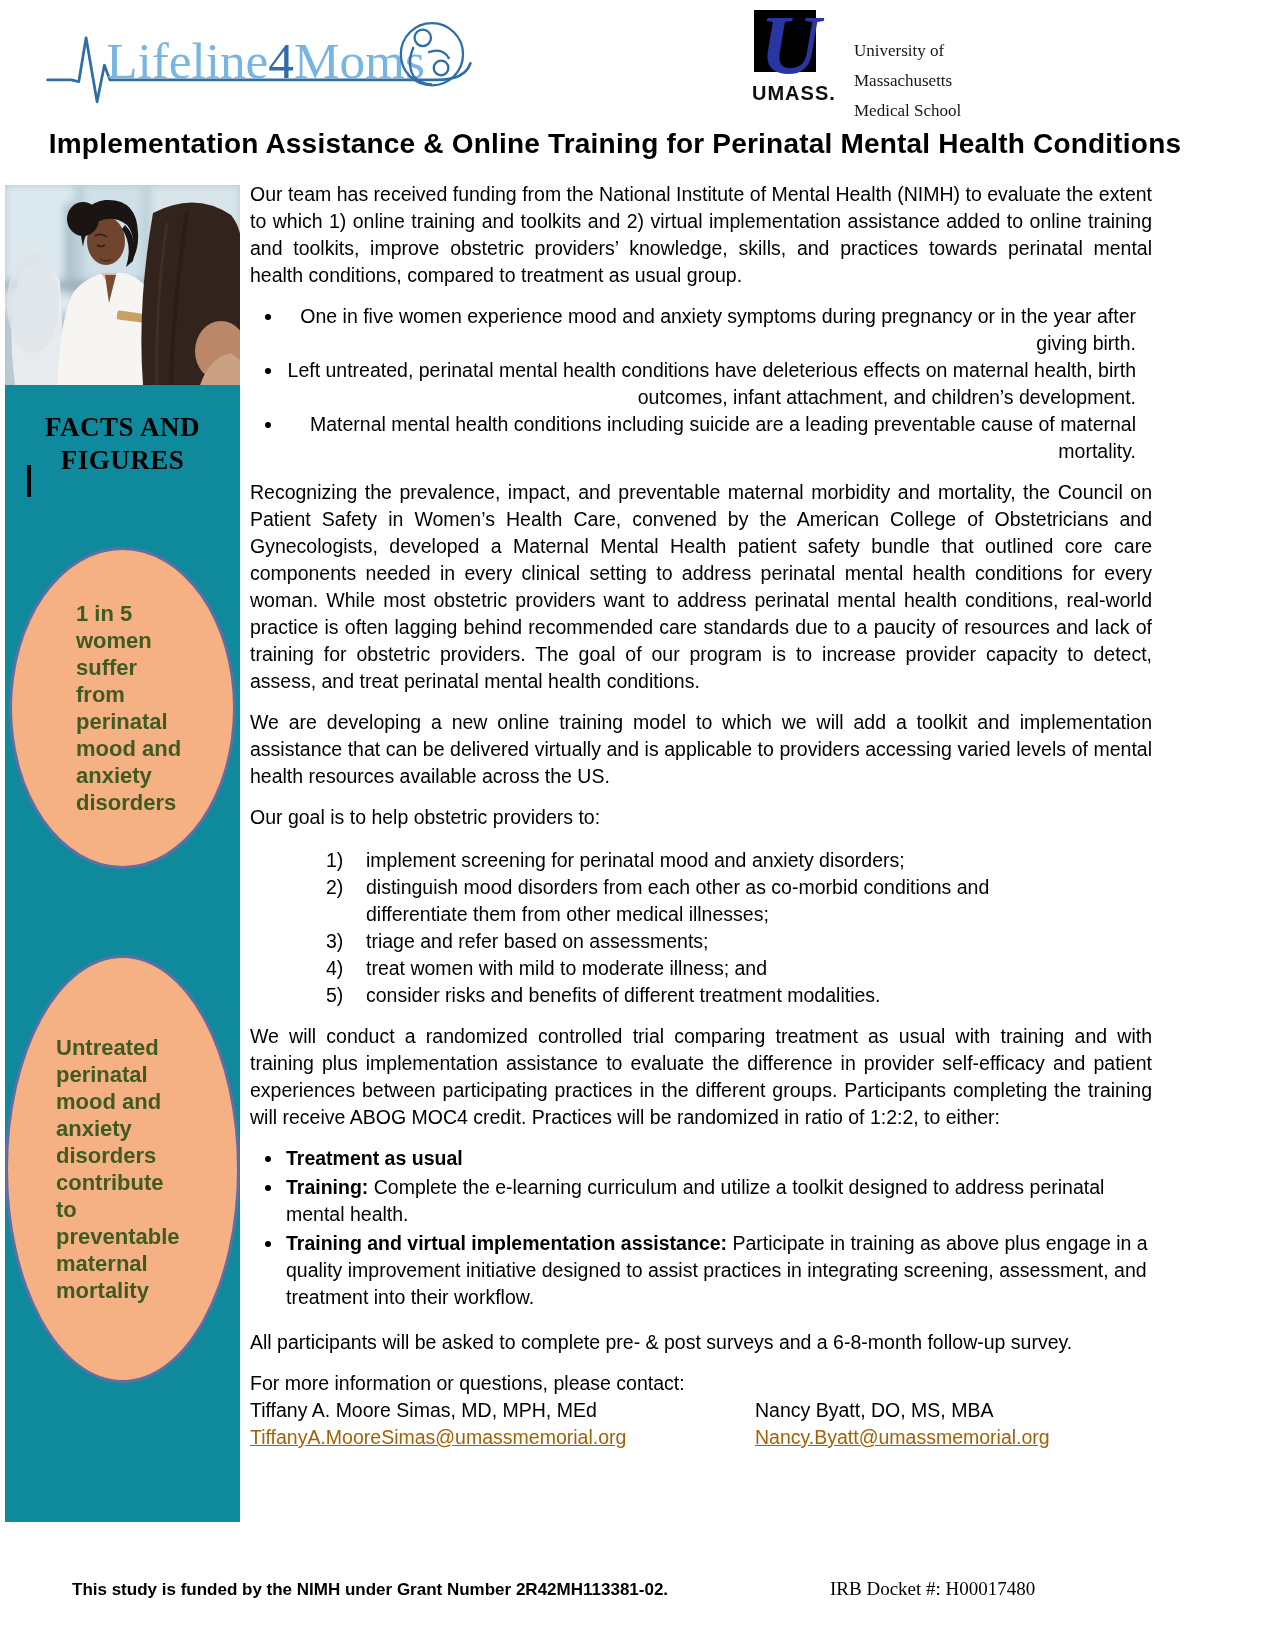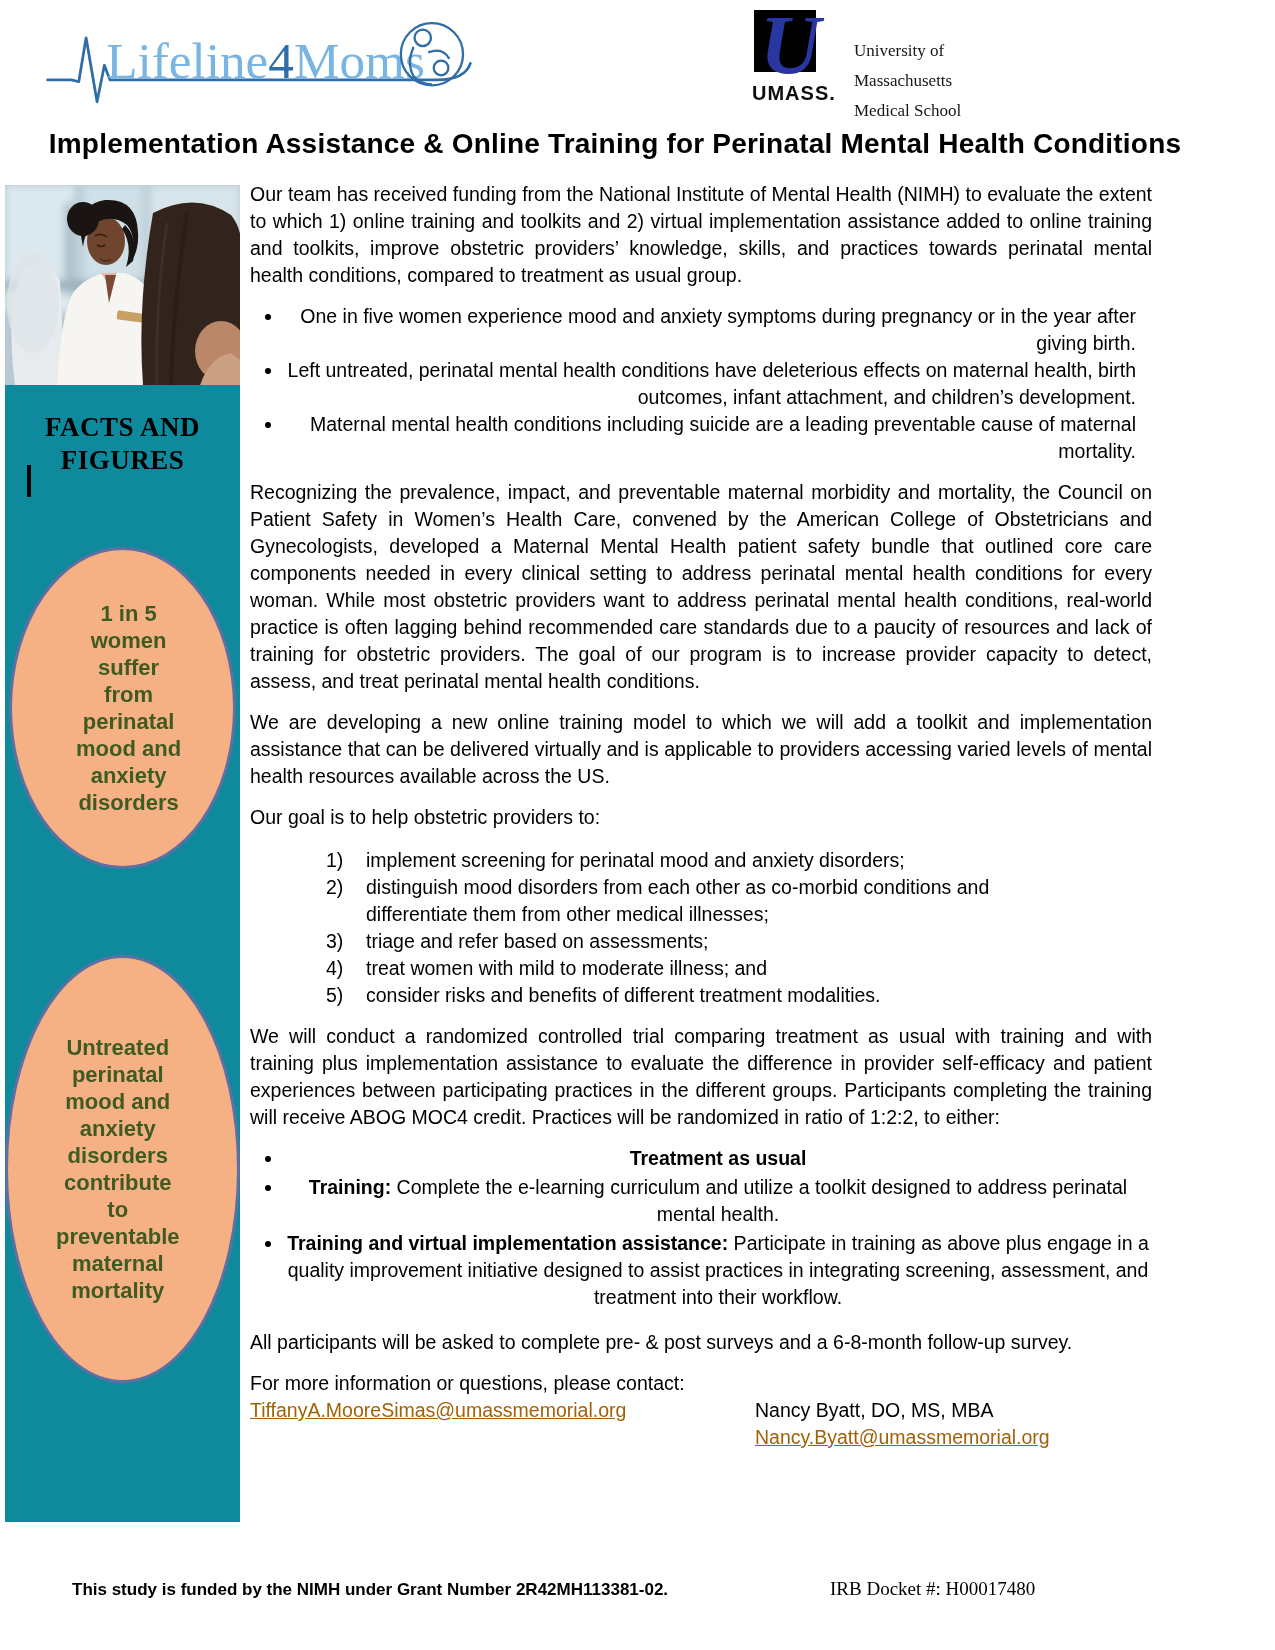"1 in 5" .fact-oval { text-align: center -> none }
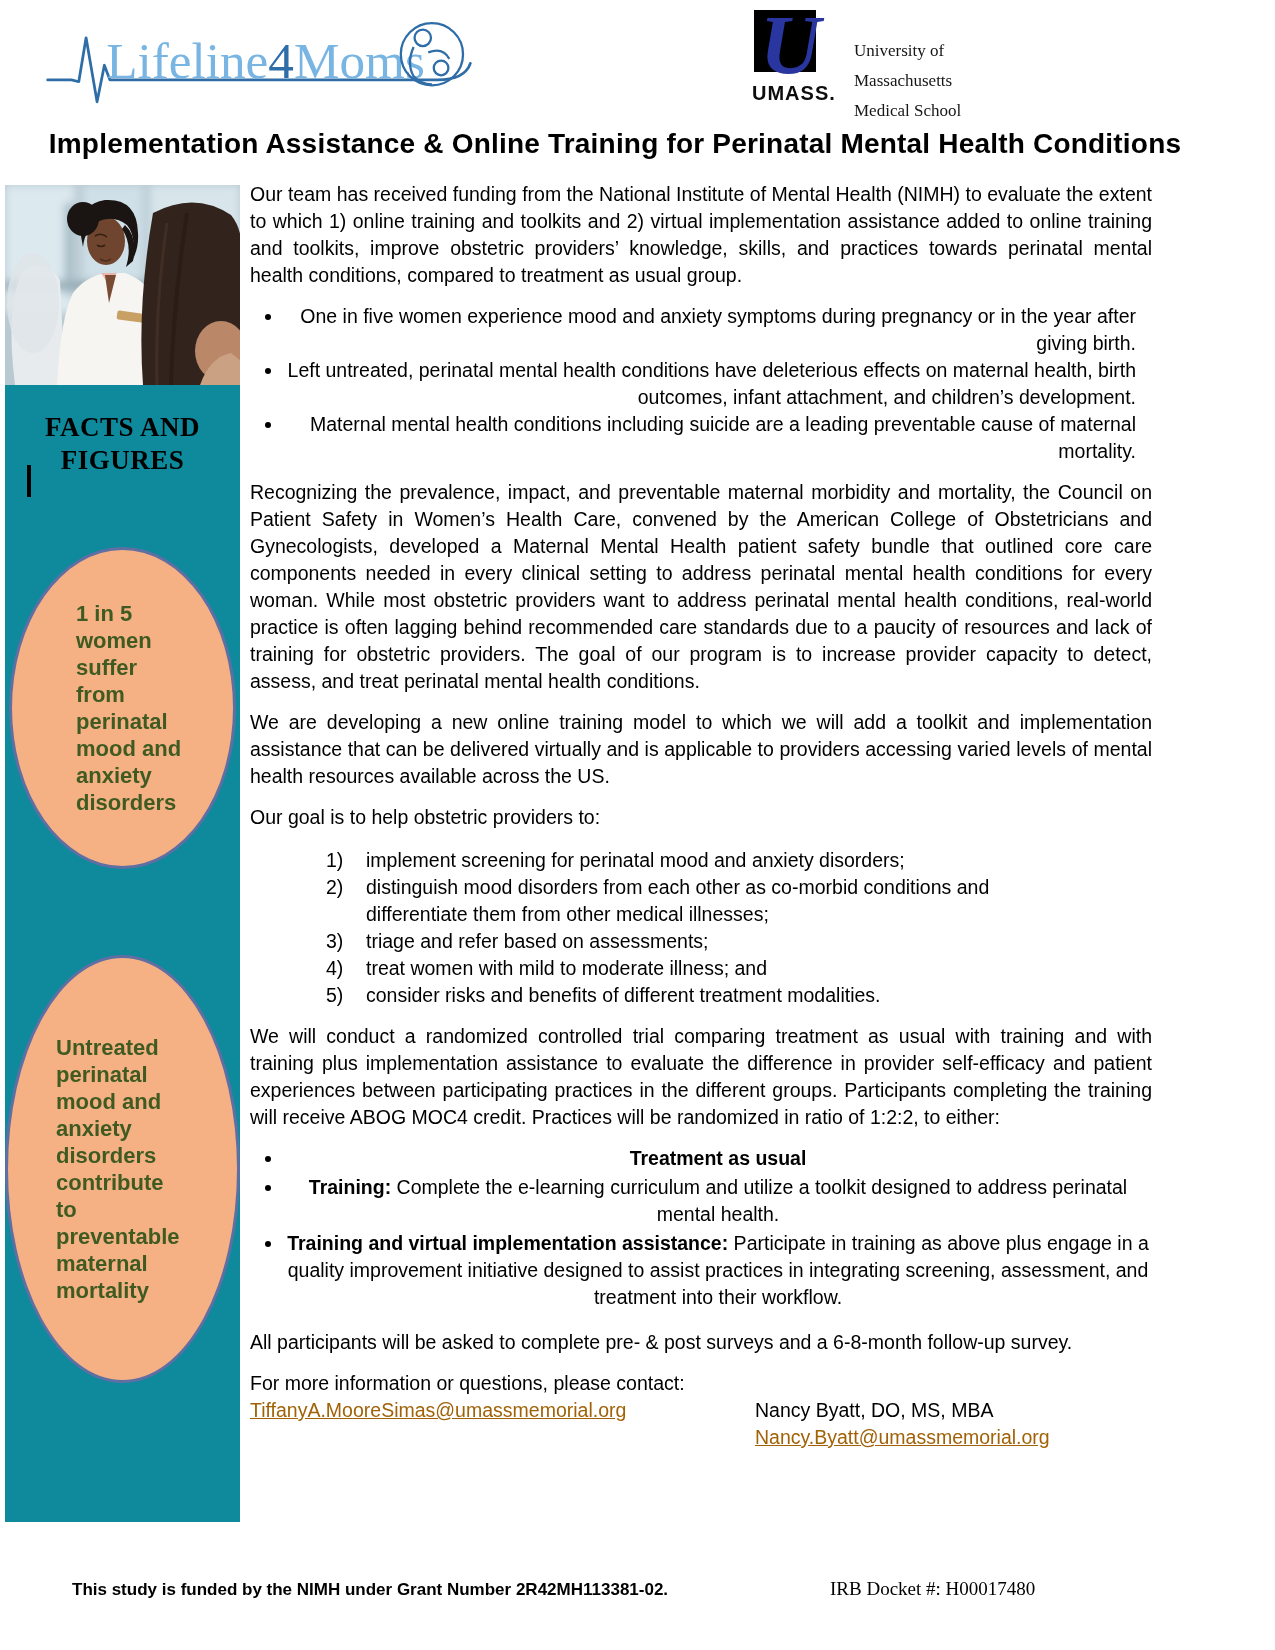"Treatment as usual" ul.arms { text-align: center -> none }
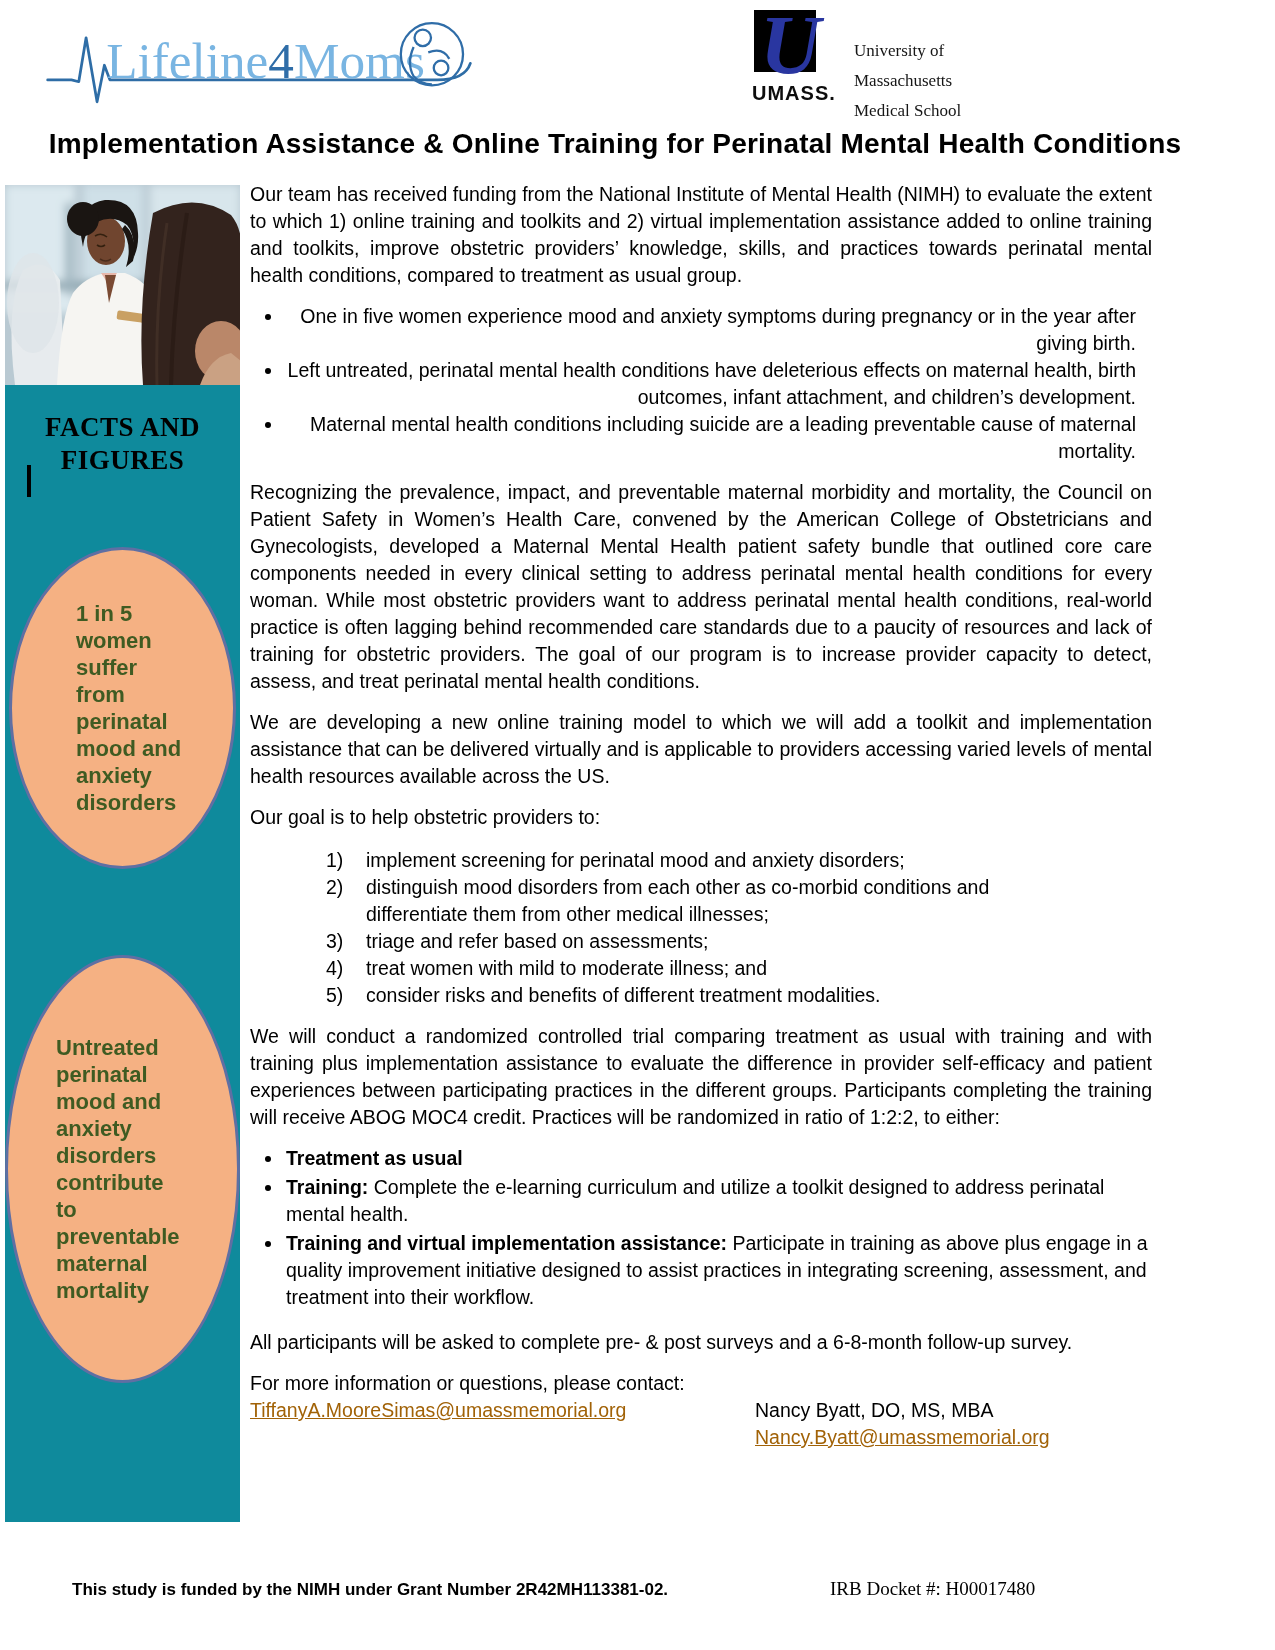"Tiffany A. Moore Simas, MD," div { html: none -> <div>Tiffany A. Moore Simas, MD, MPH, MEd</div> }
